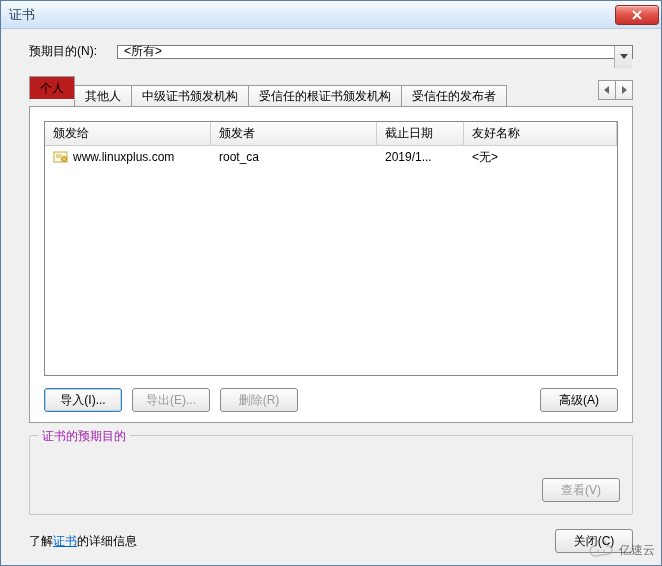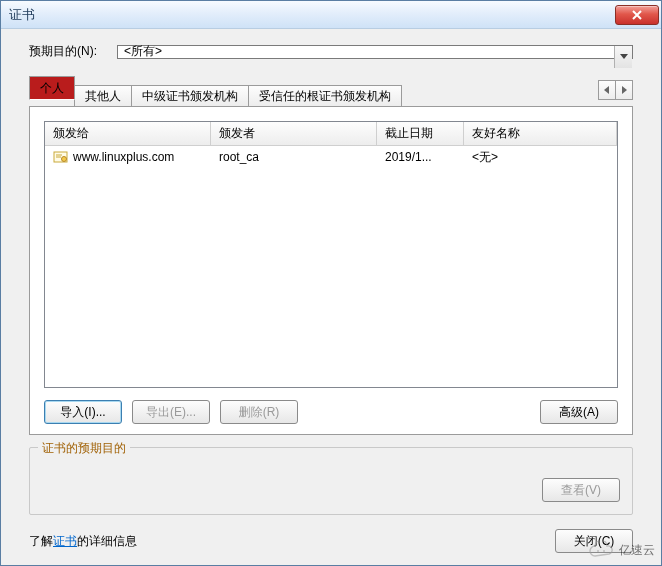"受信任的发布者" div.tab { html: none -> <div> <span>受信任的发布者</span> </div> }
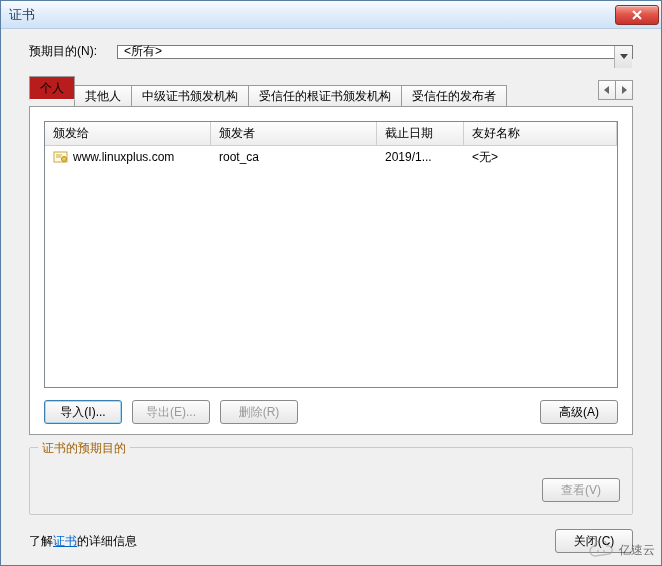"证书的预期目的" .group-title { color: #a16207 -> #a21caf }
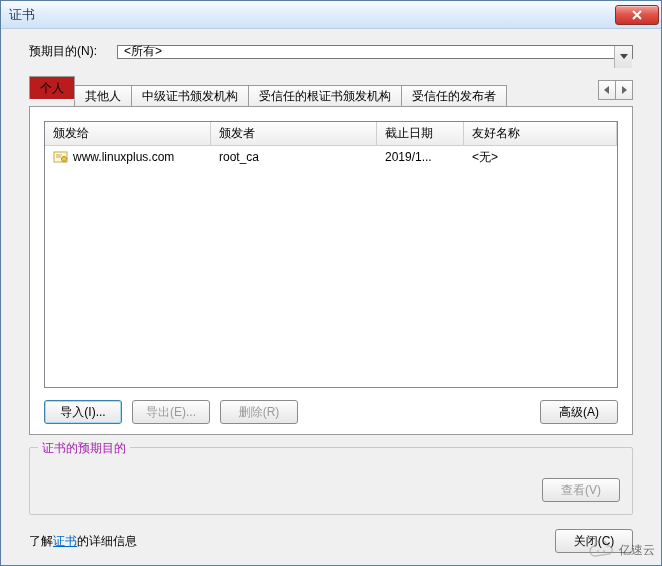"查看(V)" .group-row { margin-top: 20px -> 32px }
